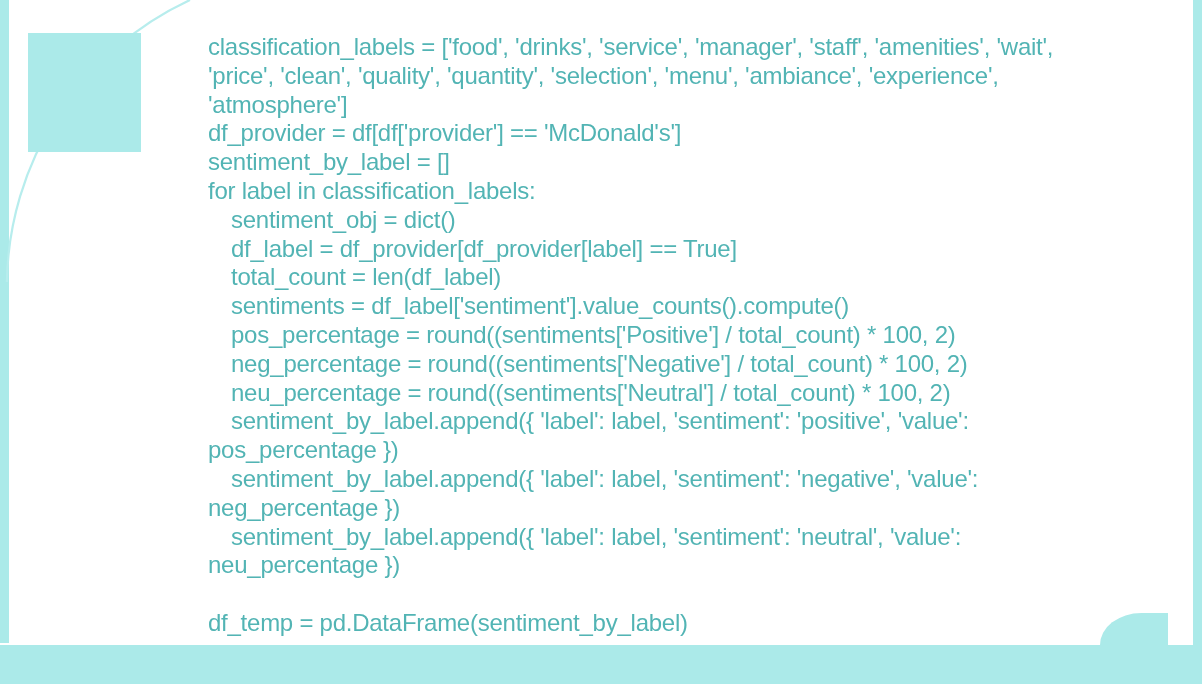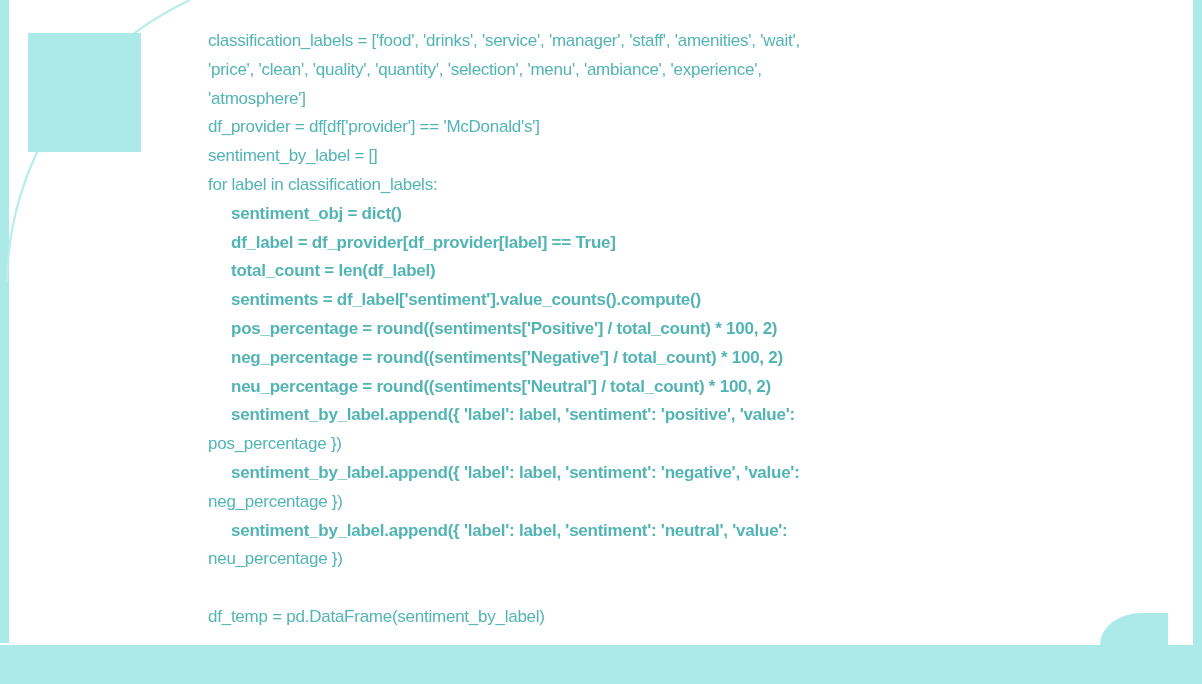"classification_labels = ['food'," .code-block { font-size: 17px -> 24px; top: 27px -> 33px }
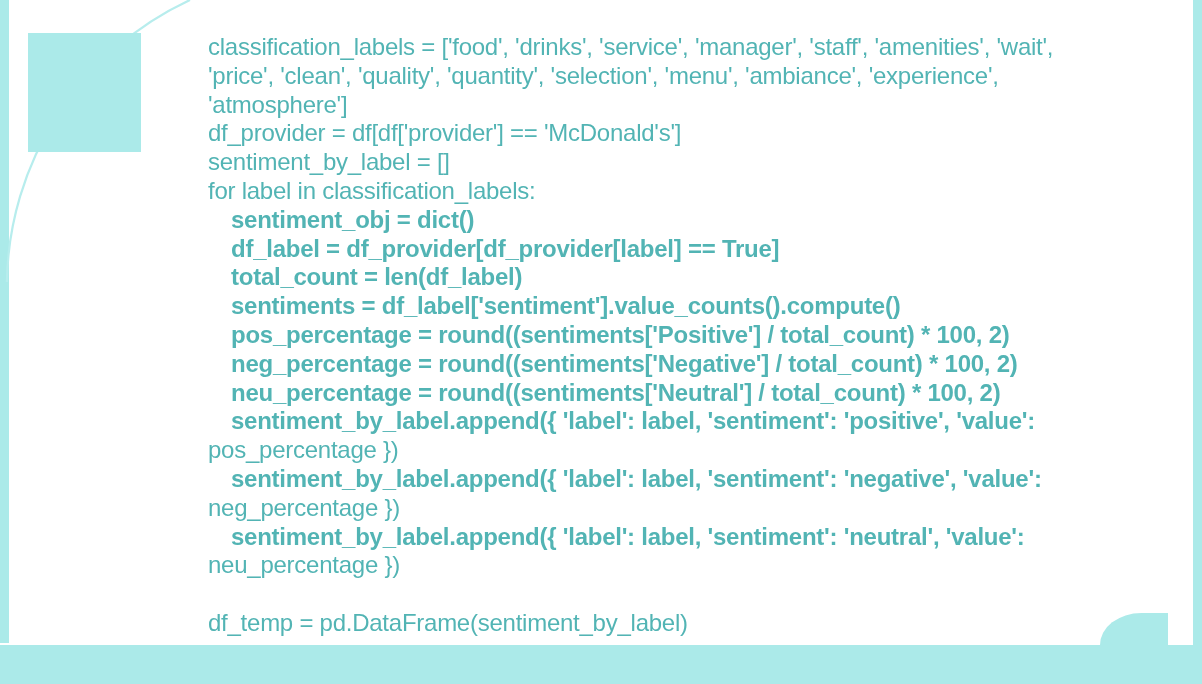"sentiment_obj = dict()" .code-line.indent { font-weight: bold -> none }
